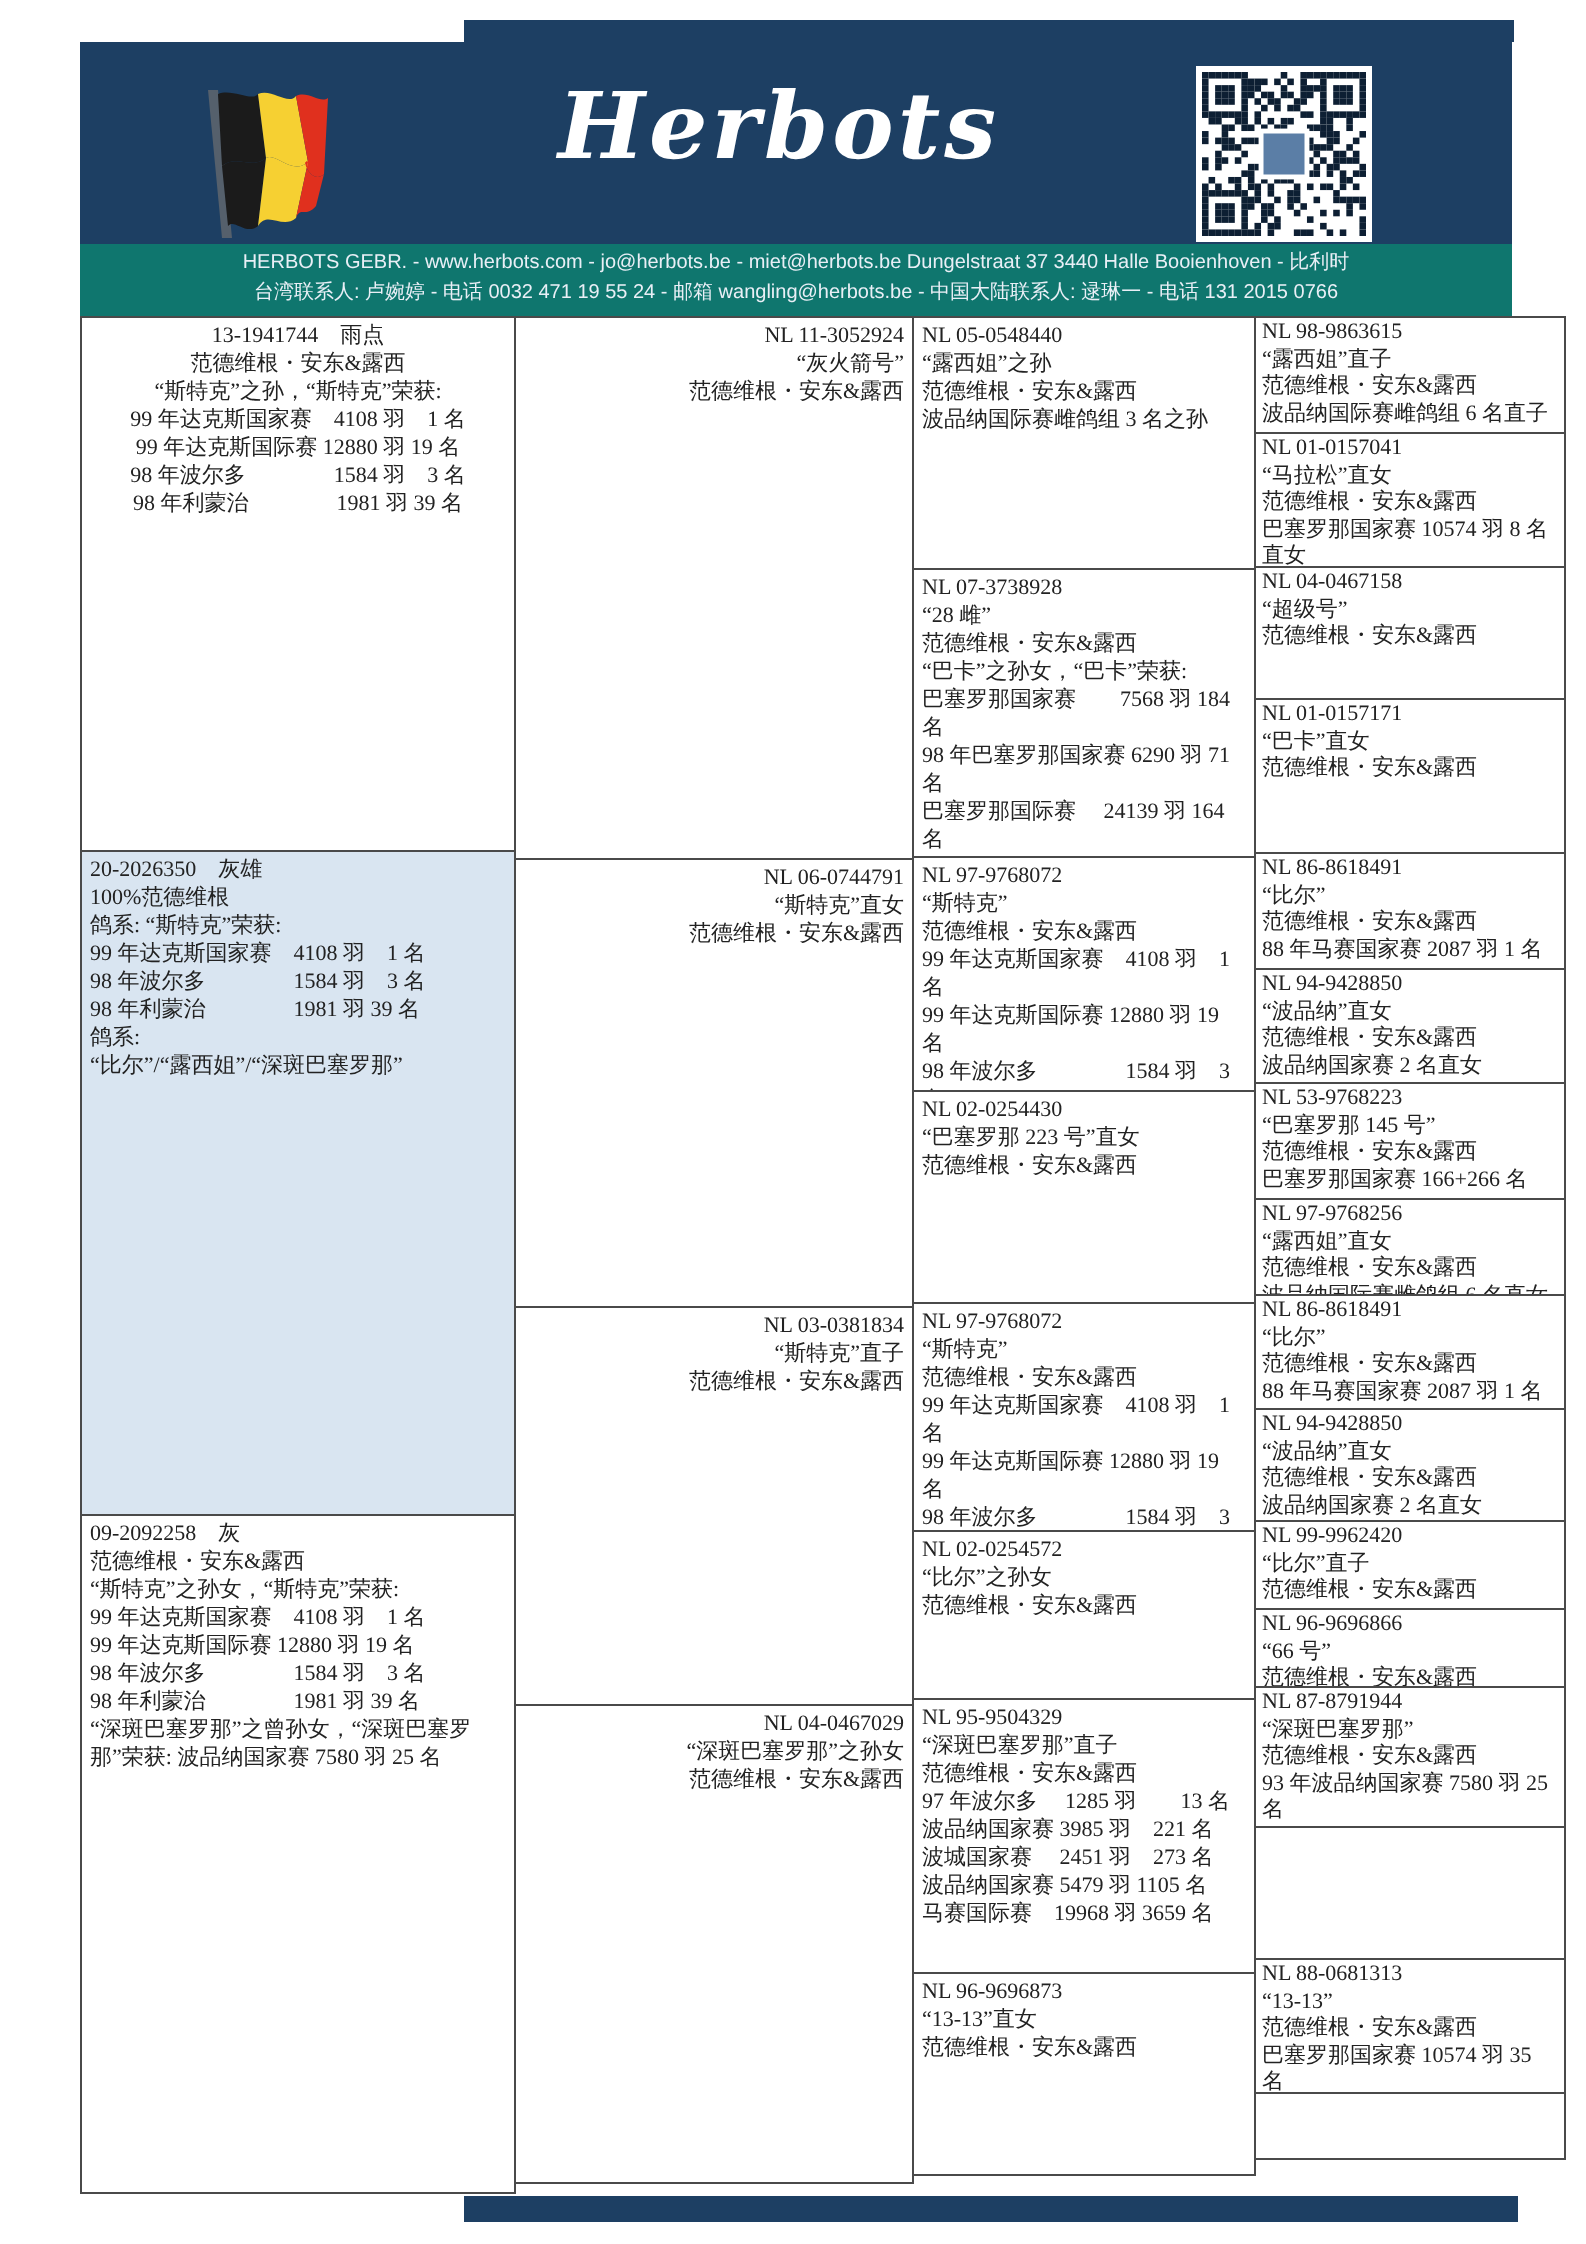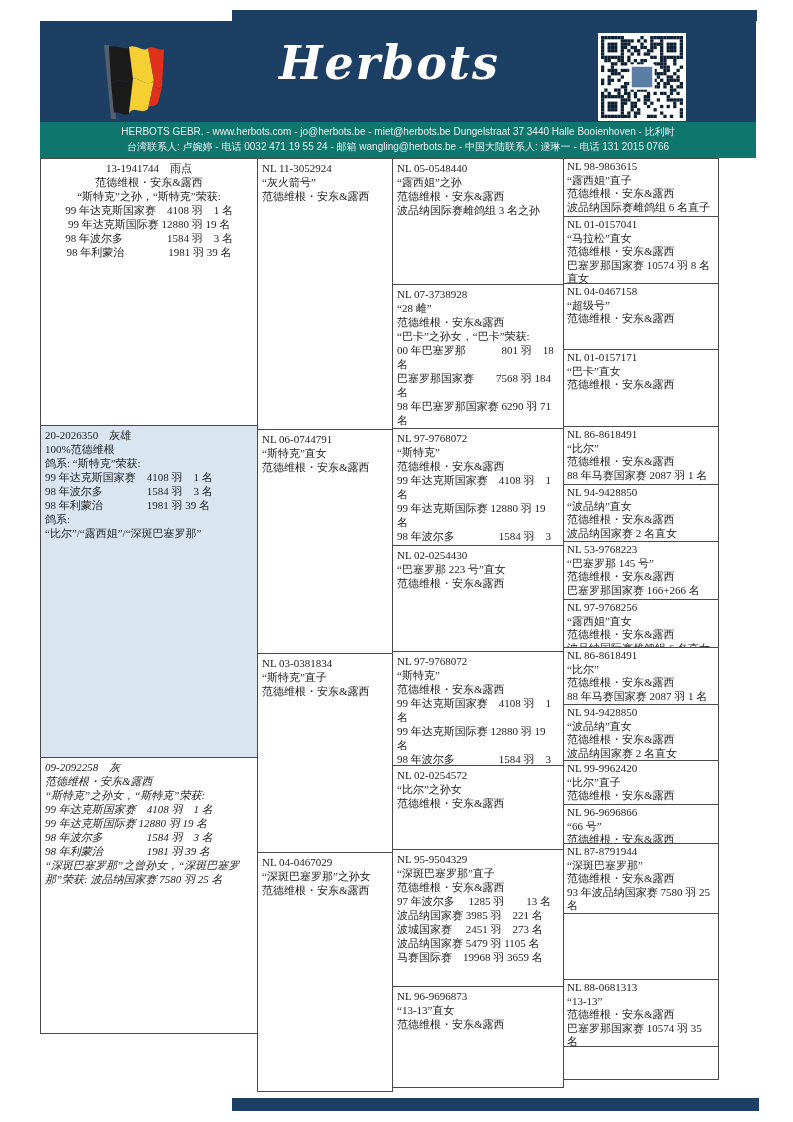"NL 11-3052924" div.col { text-align: none -> right; width: 136px -> 200px }
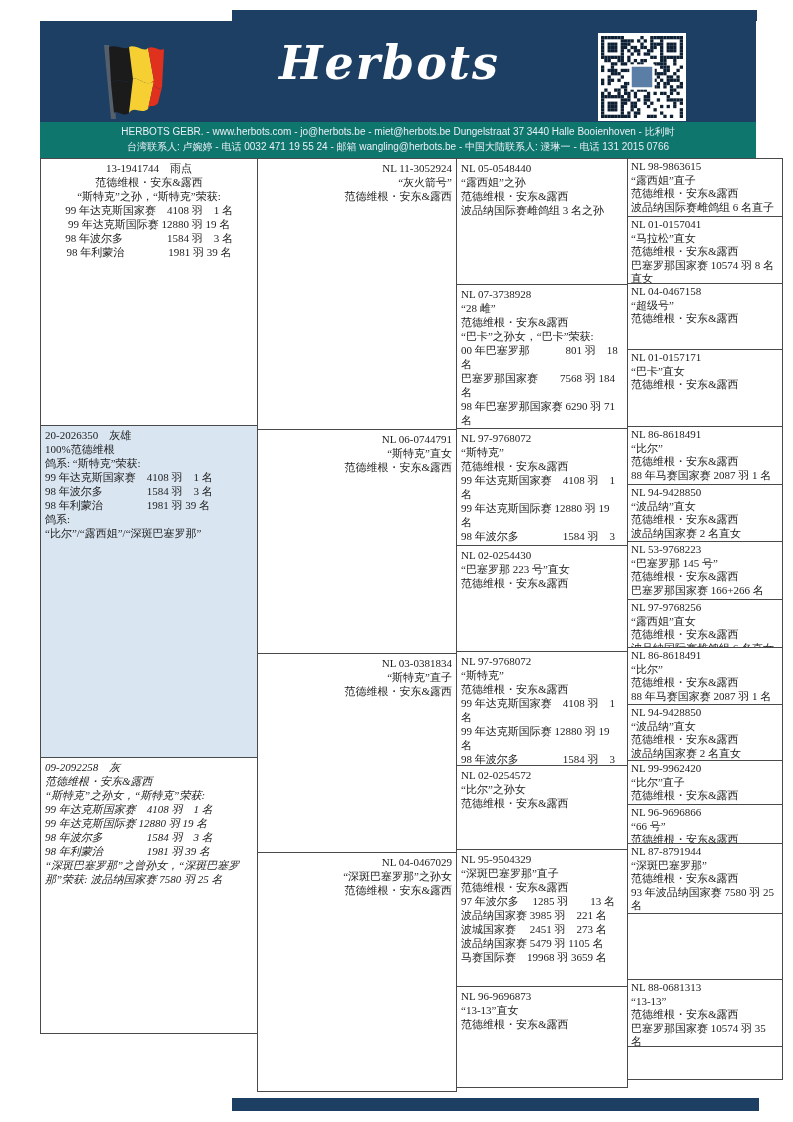"00 年巴塞罗那 801 羽 18" div.ln { html: <div>00 年巴塞罗那 801 羽 18 名</div> -> none }
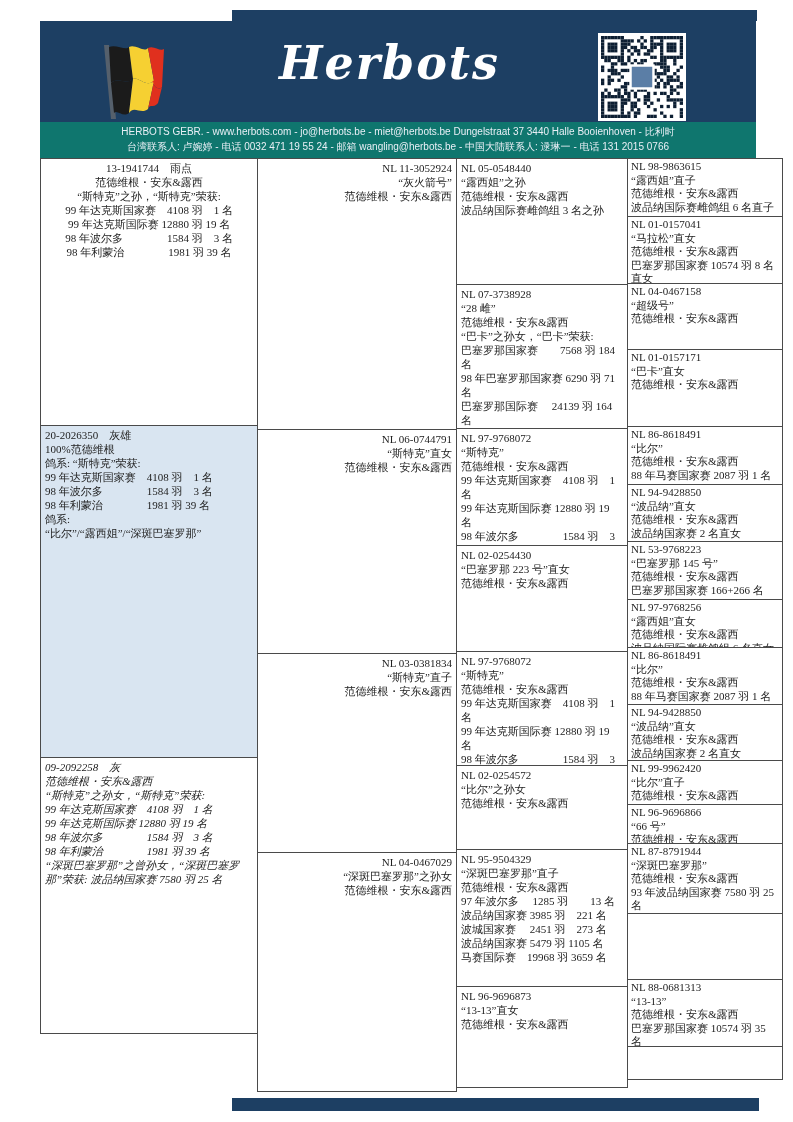"09-2092258 灰" div.block { font-style: italic -> none; height: 277px -> 340px }
